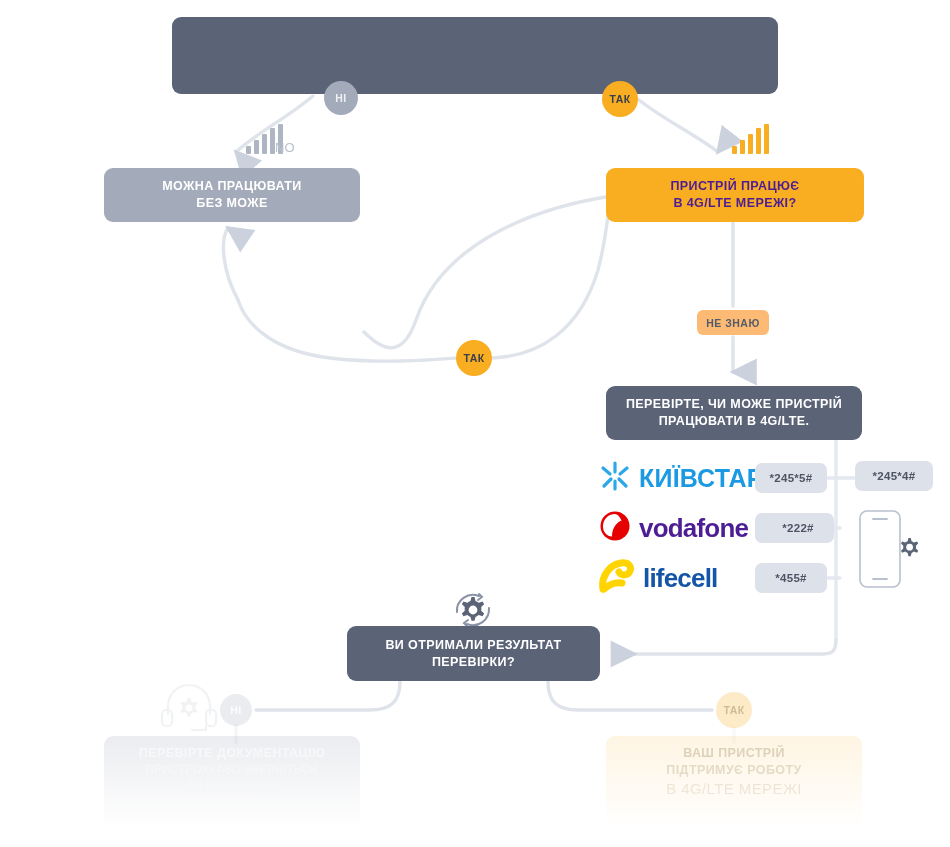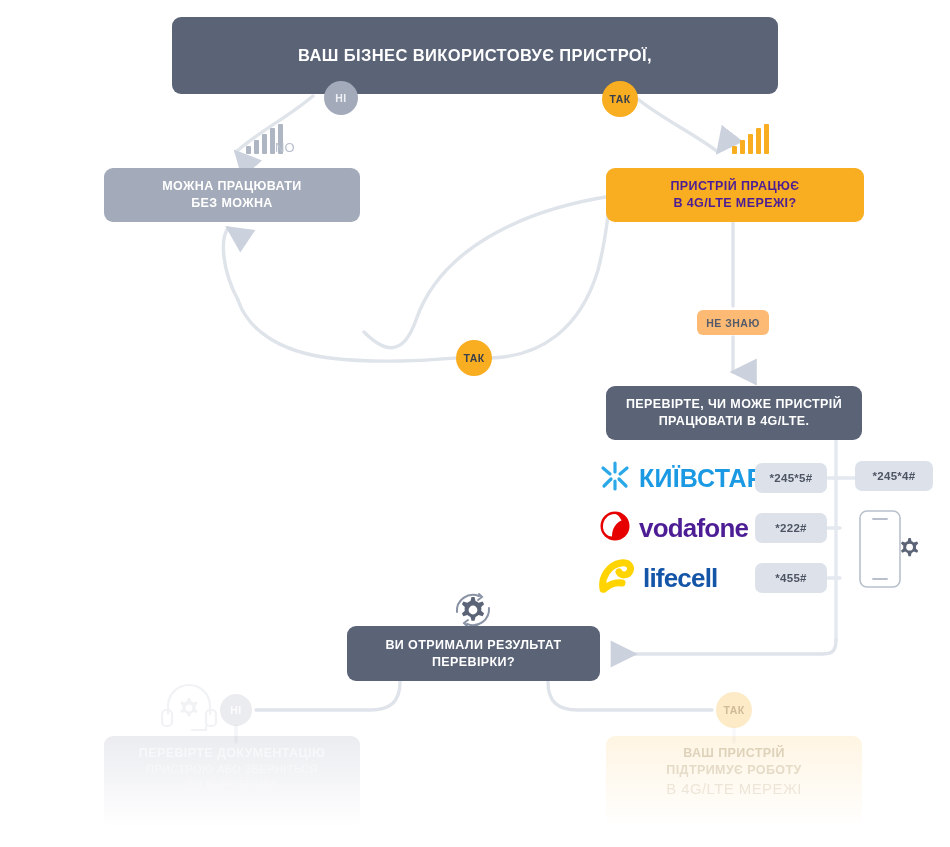"ВАШ БІЗНЕС ВИКОРИСТОВУЄ ПРИСТРОЇ," span.ln { html: <span>ВАШ БІЗНЕС ВИКОРИСТОВУЄ ПРИСТРОЇ,</span> -> none }
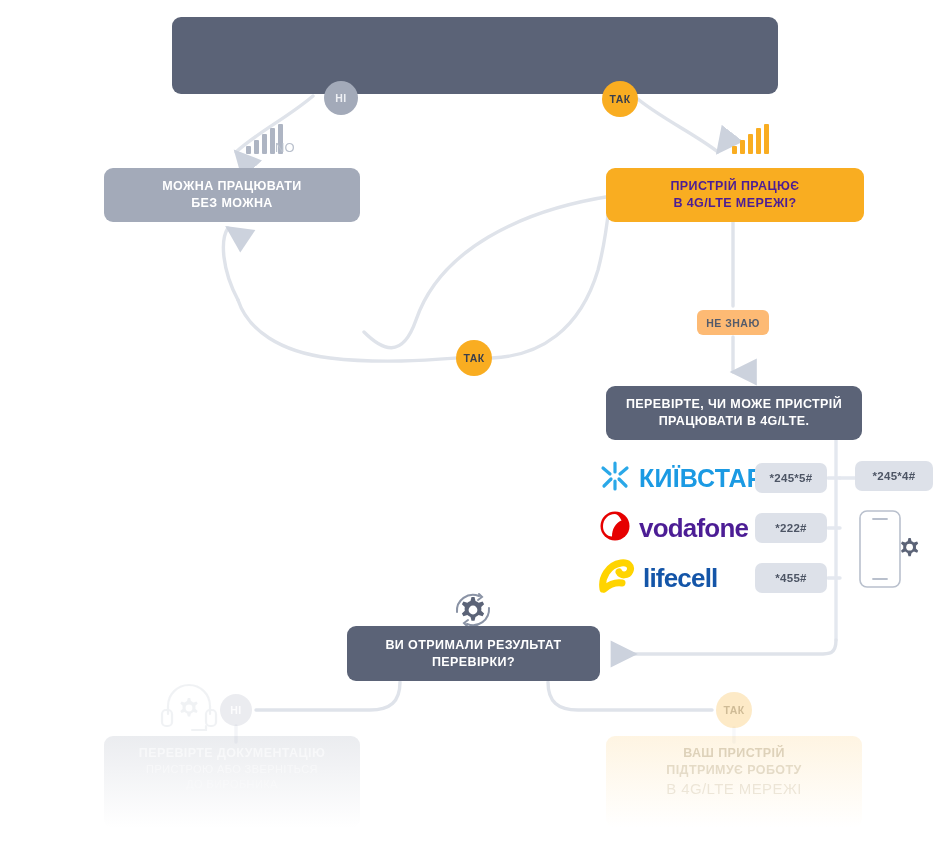"БЕЗ МОЖНА" span.ln { text: МОЖНА -> МОЖЕ }
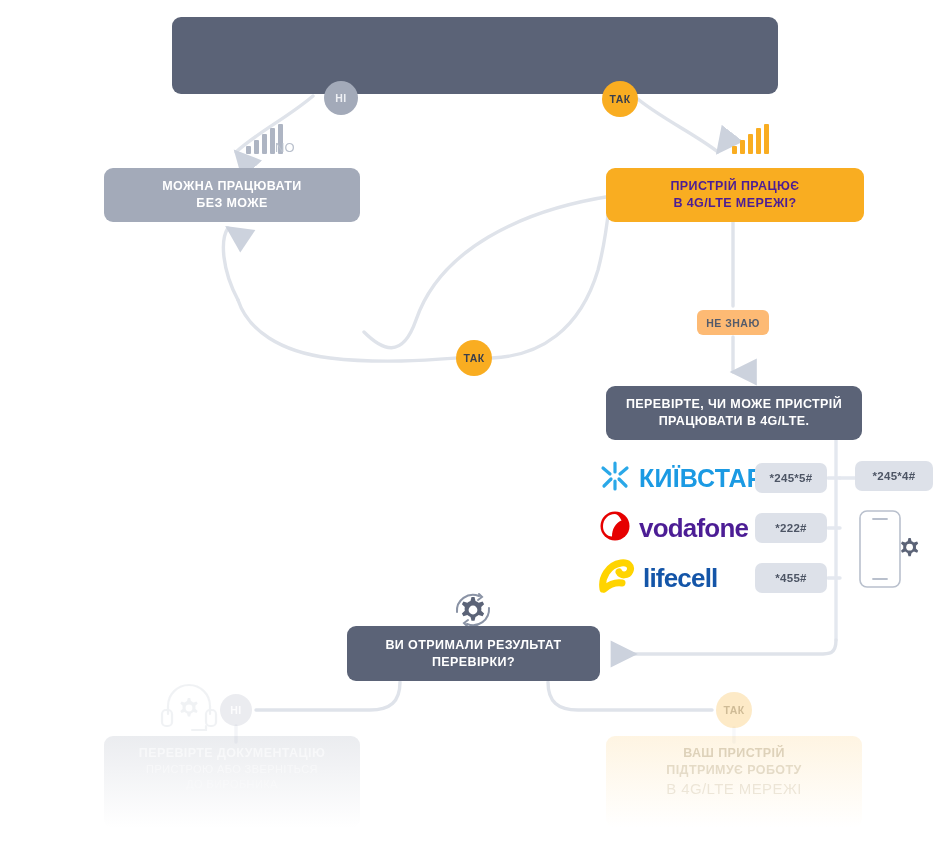"*222#" #ussd-vodafone { padding-left: none -> 7px }
